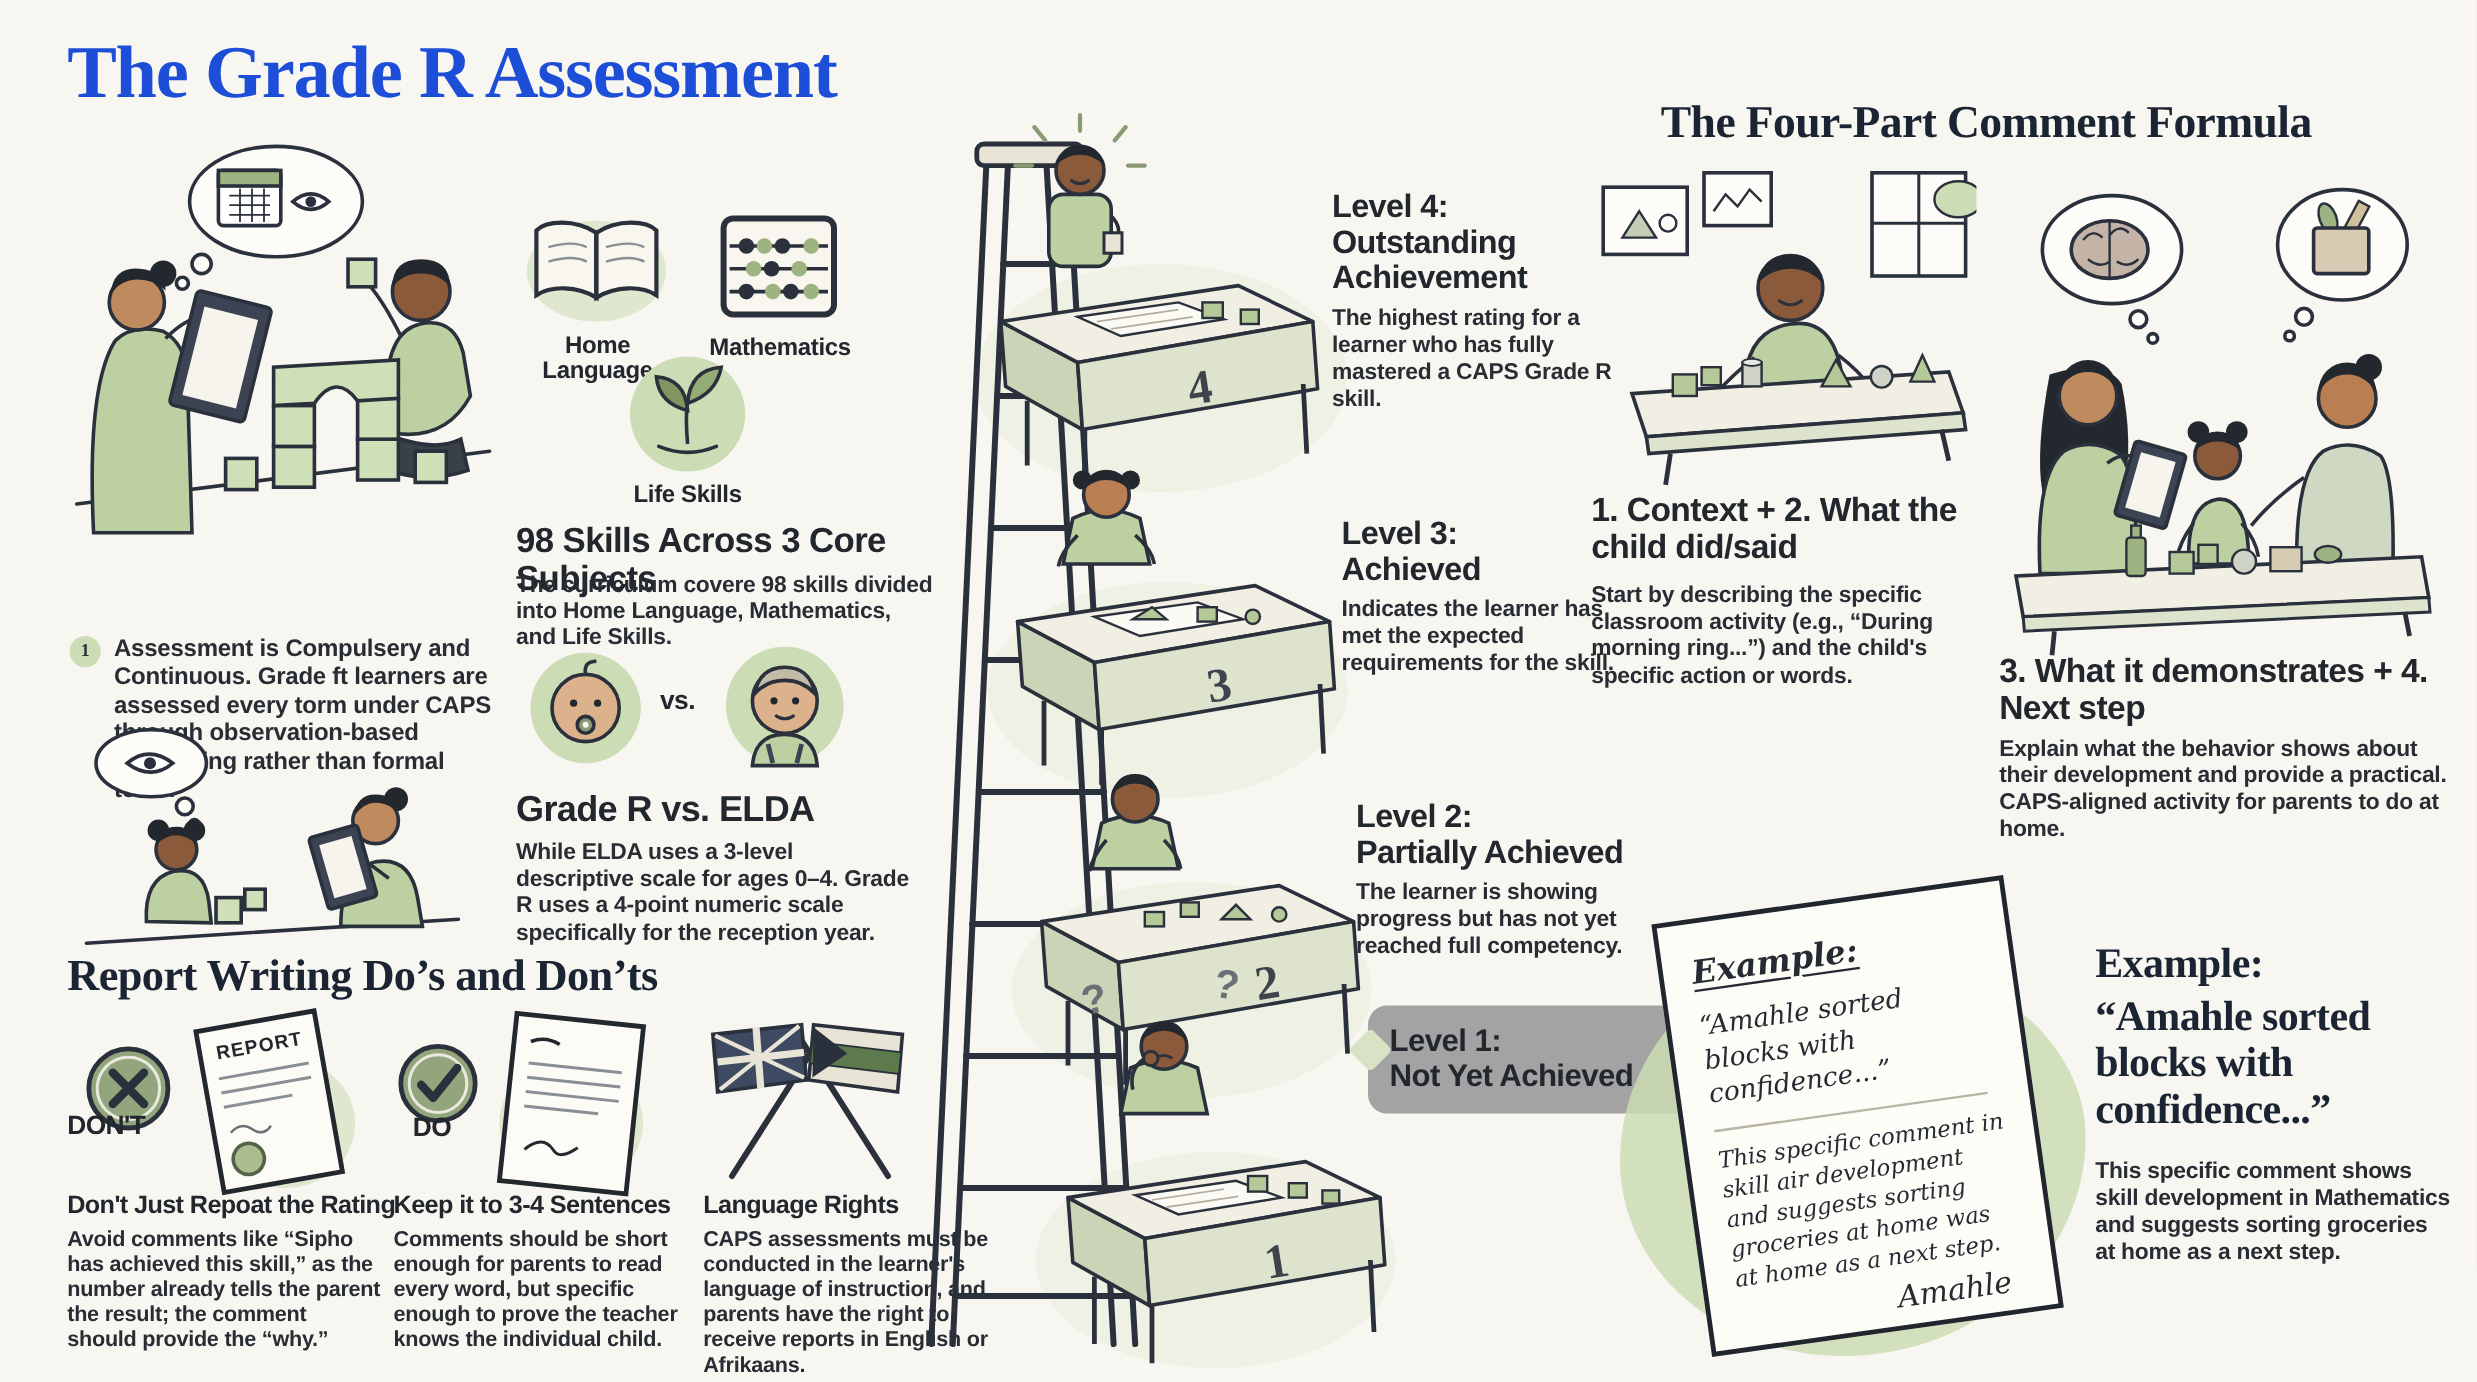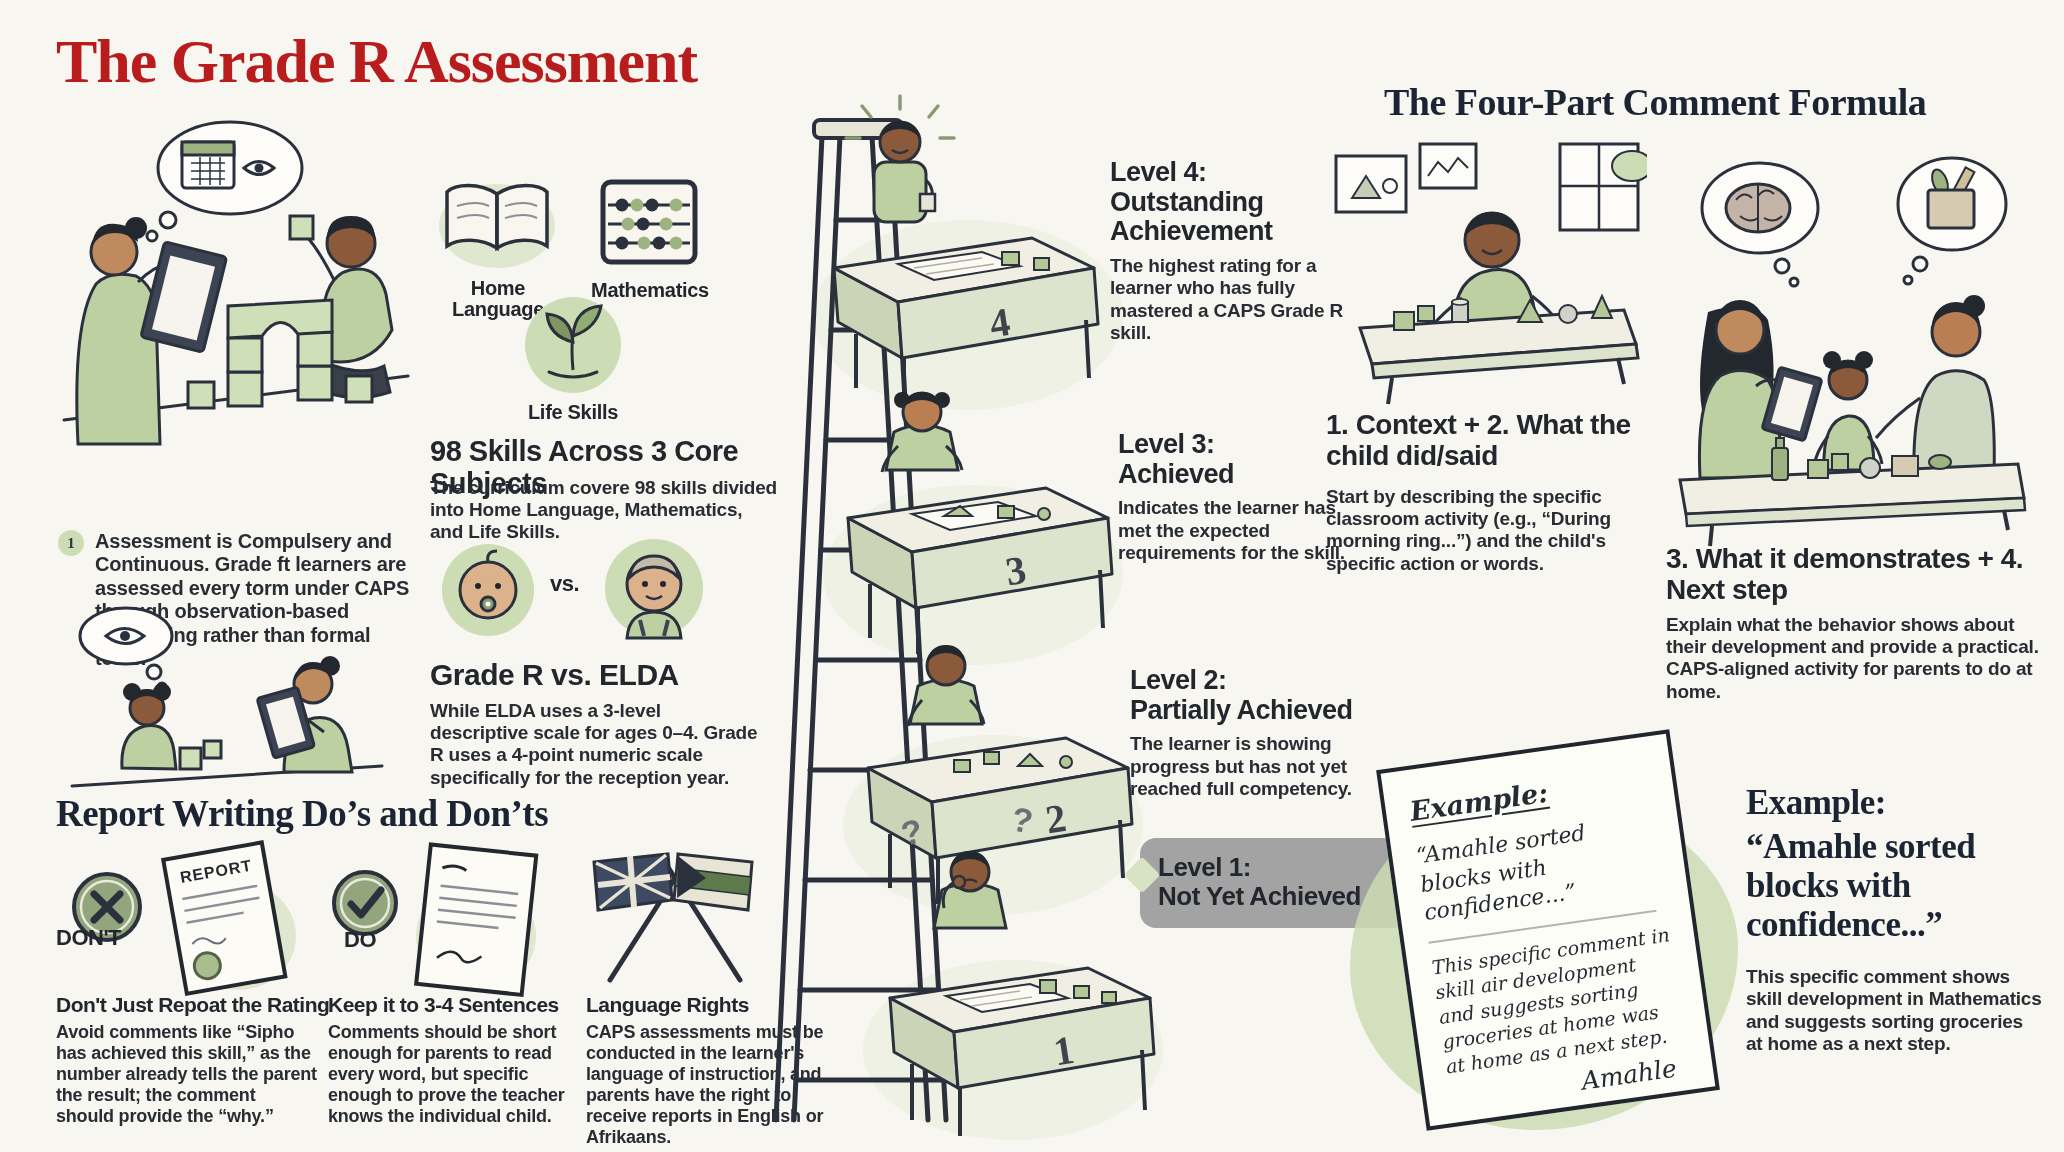"The Grade R Assessment" .main-title { color: #b91c1c -> #1d4ed8 }
